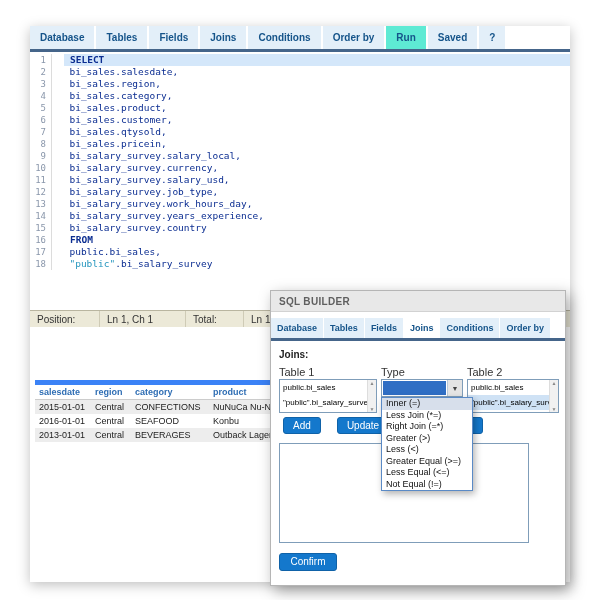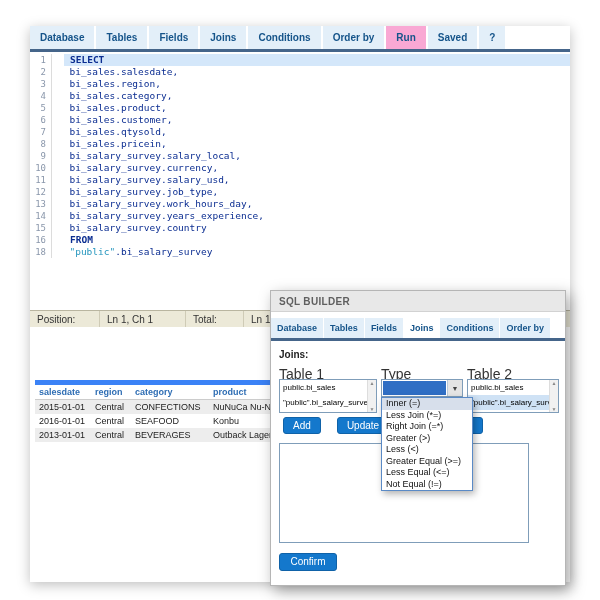"Run" .tab.active { background: #f9a8d4 -> #5eead4 }
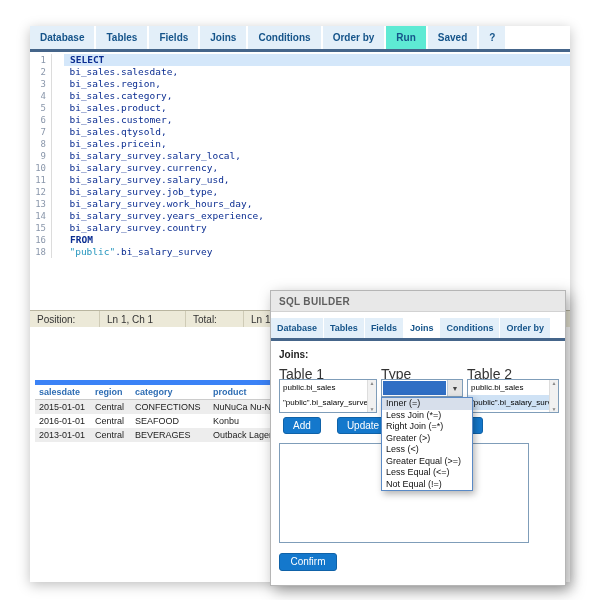"17" div.cl { html: none -> <div> <div>17</div> <div> public.bi_sales,</div> </div> }
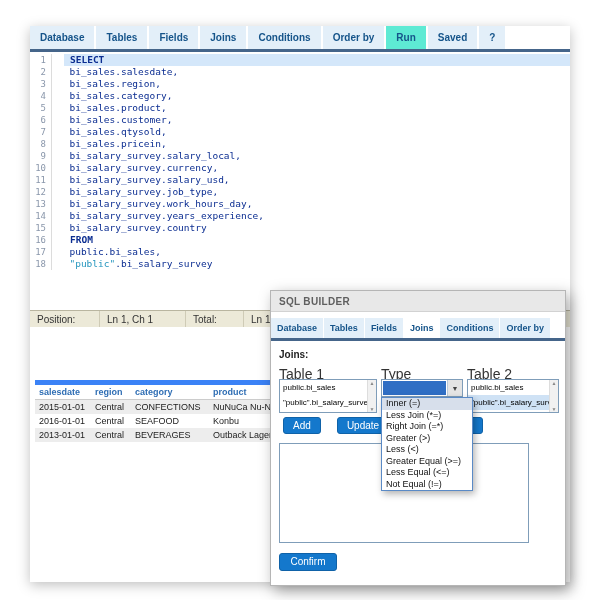"Table 1" .collabel { font-size: 14px -> 11px }
